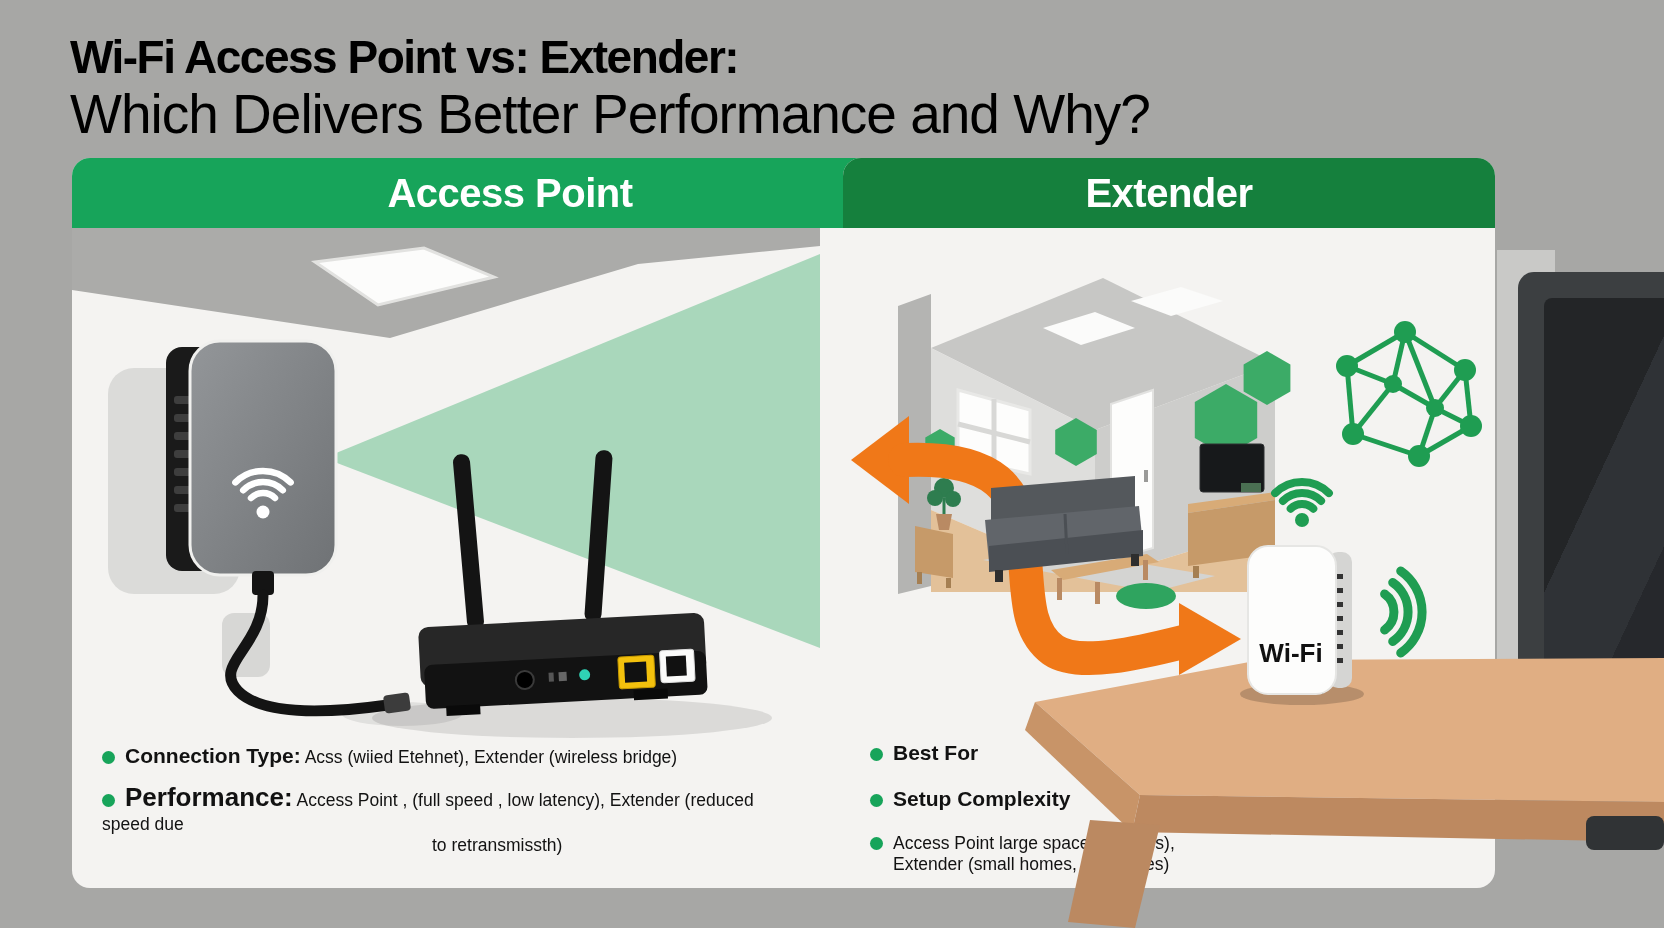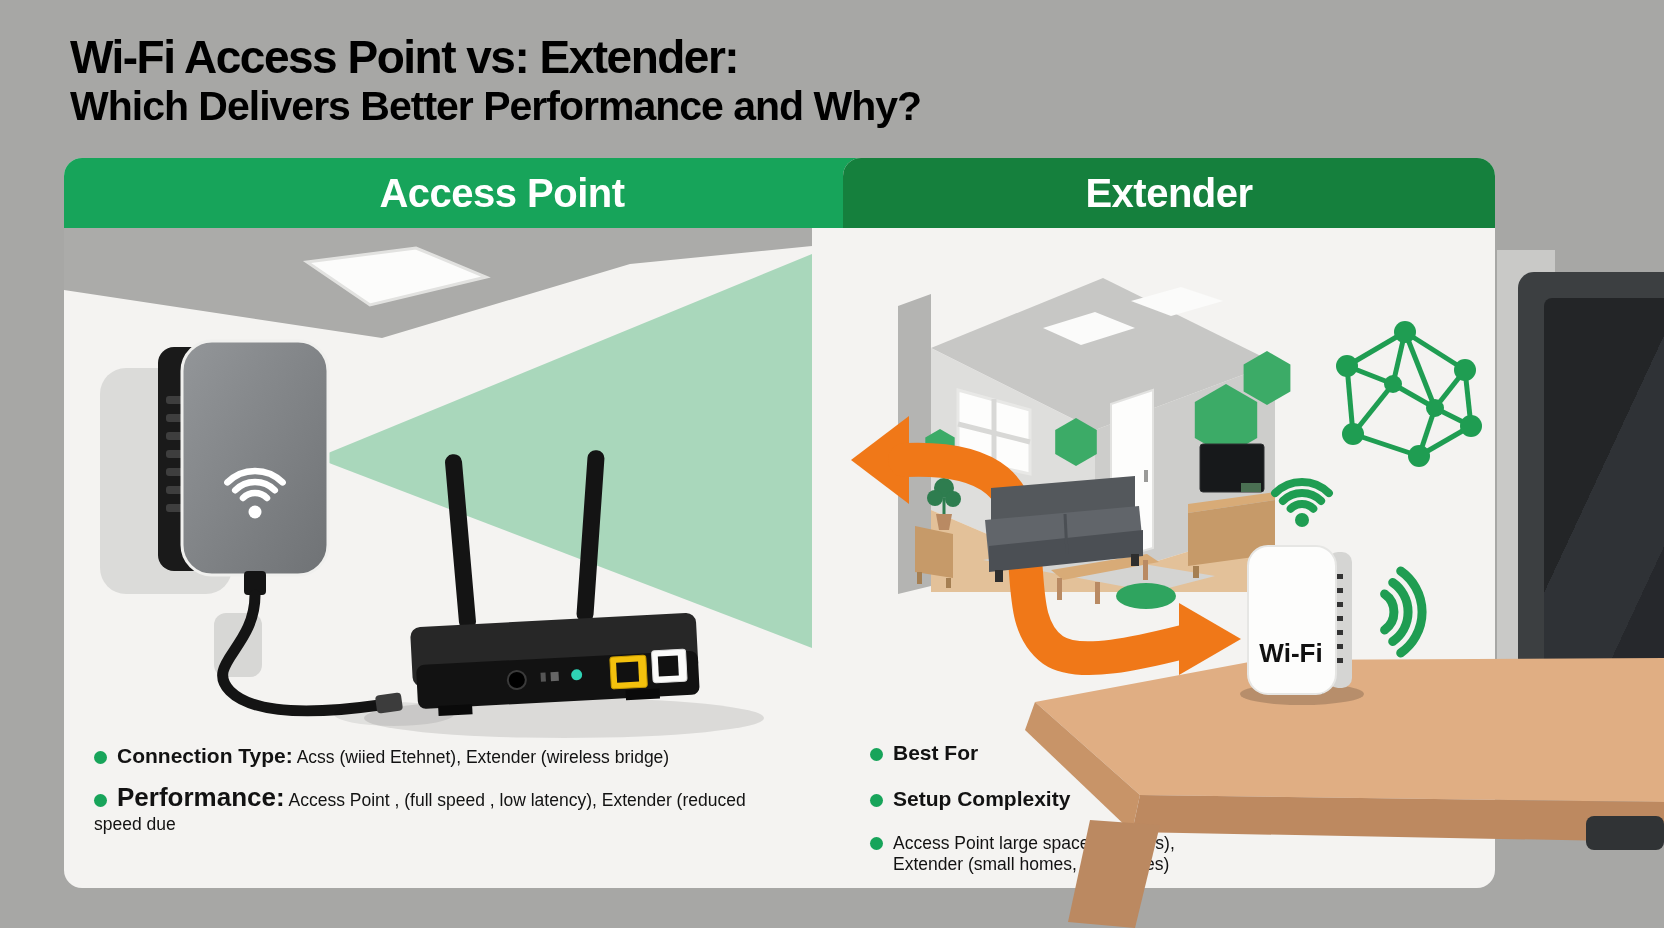"Which Delivers Better Performance and" .title .l2 { font-size: 41px -> 55px; font-weight: 700 -> 400 }
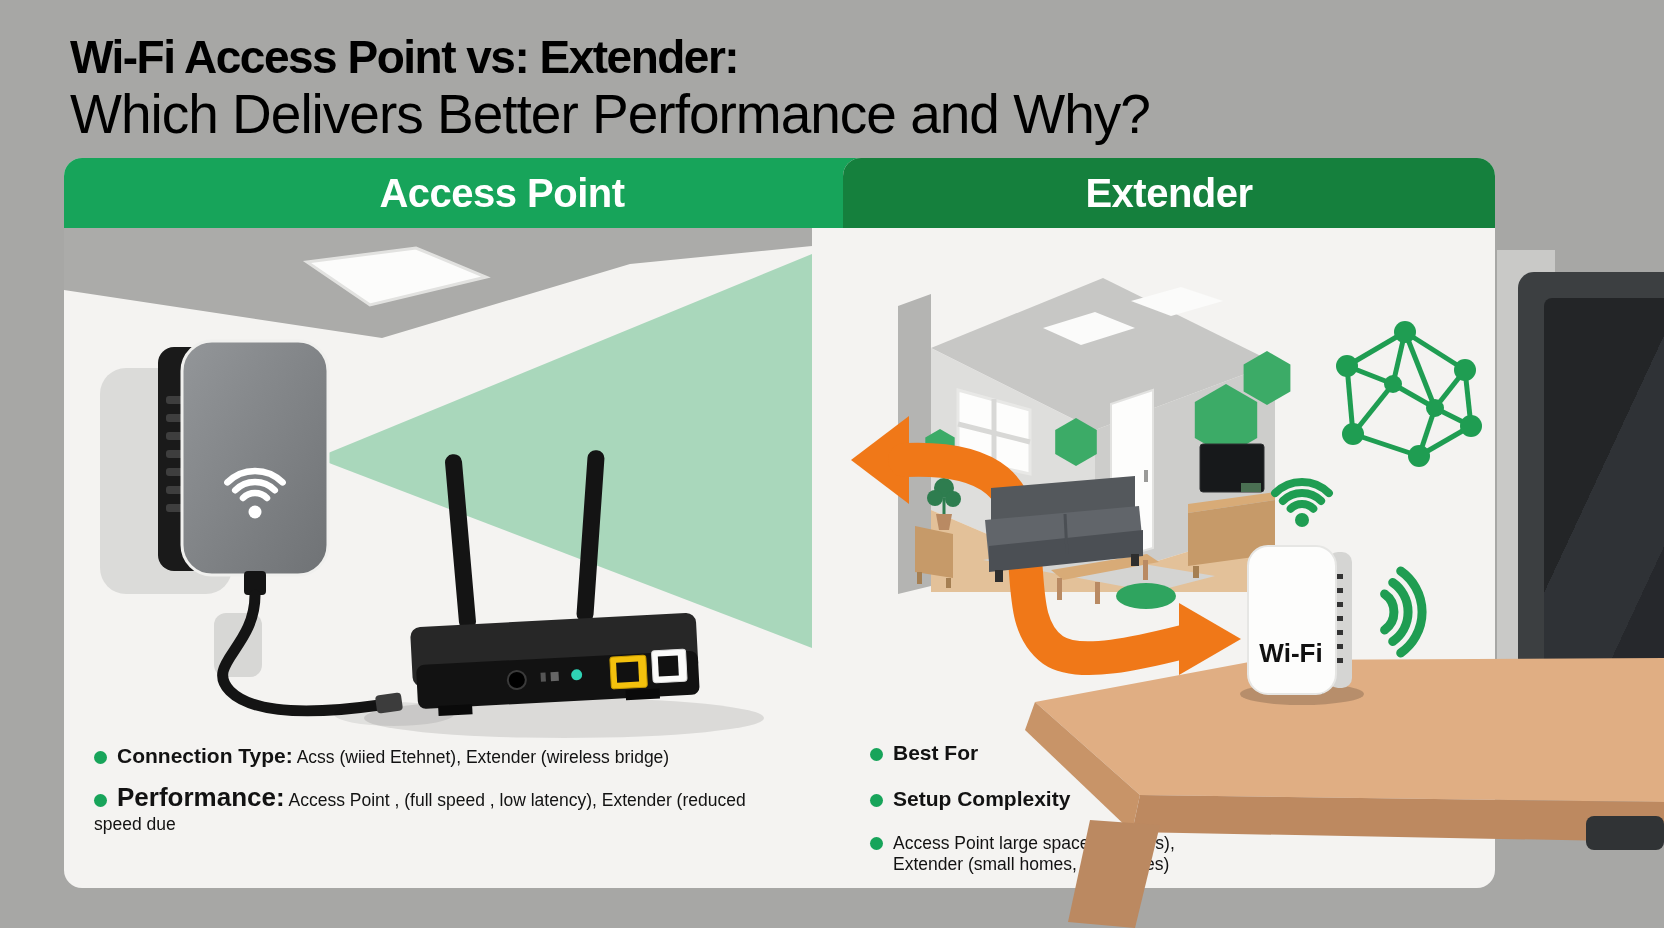"Access Point" .panel.left { left: 64px -> 72px }
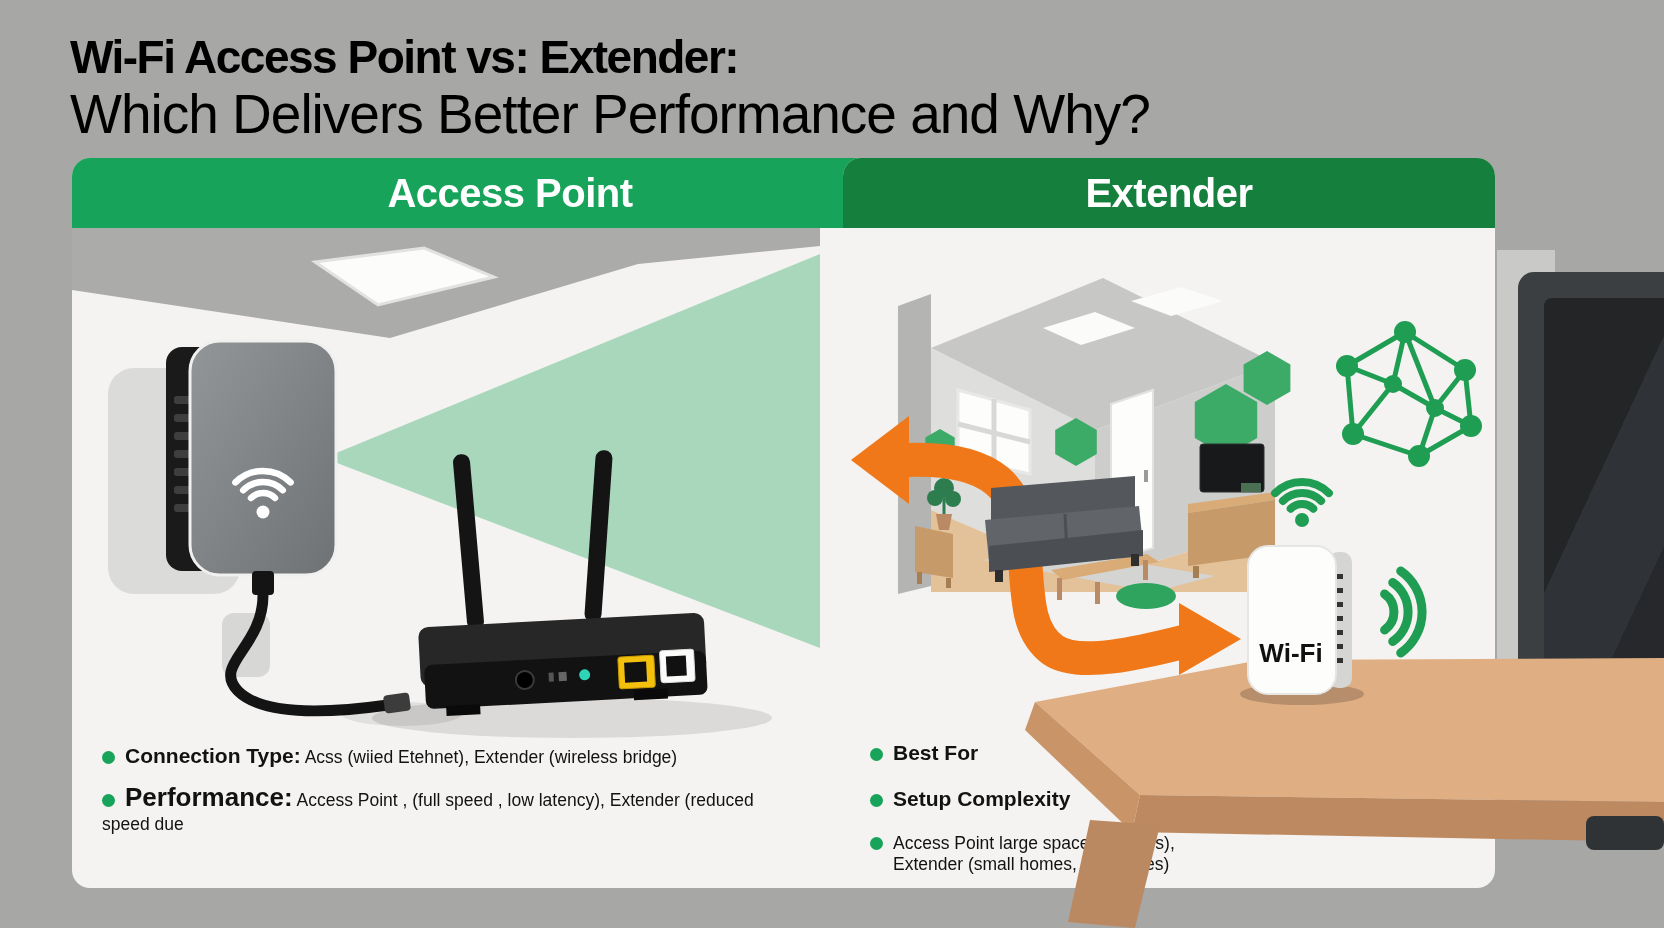"to retransmissth)" span.t2 { html: none -> <span>to retransmissth)</span> }
